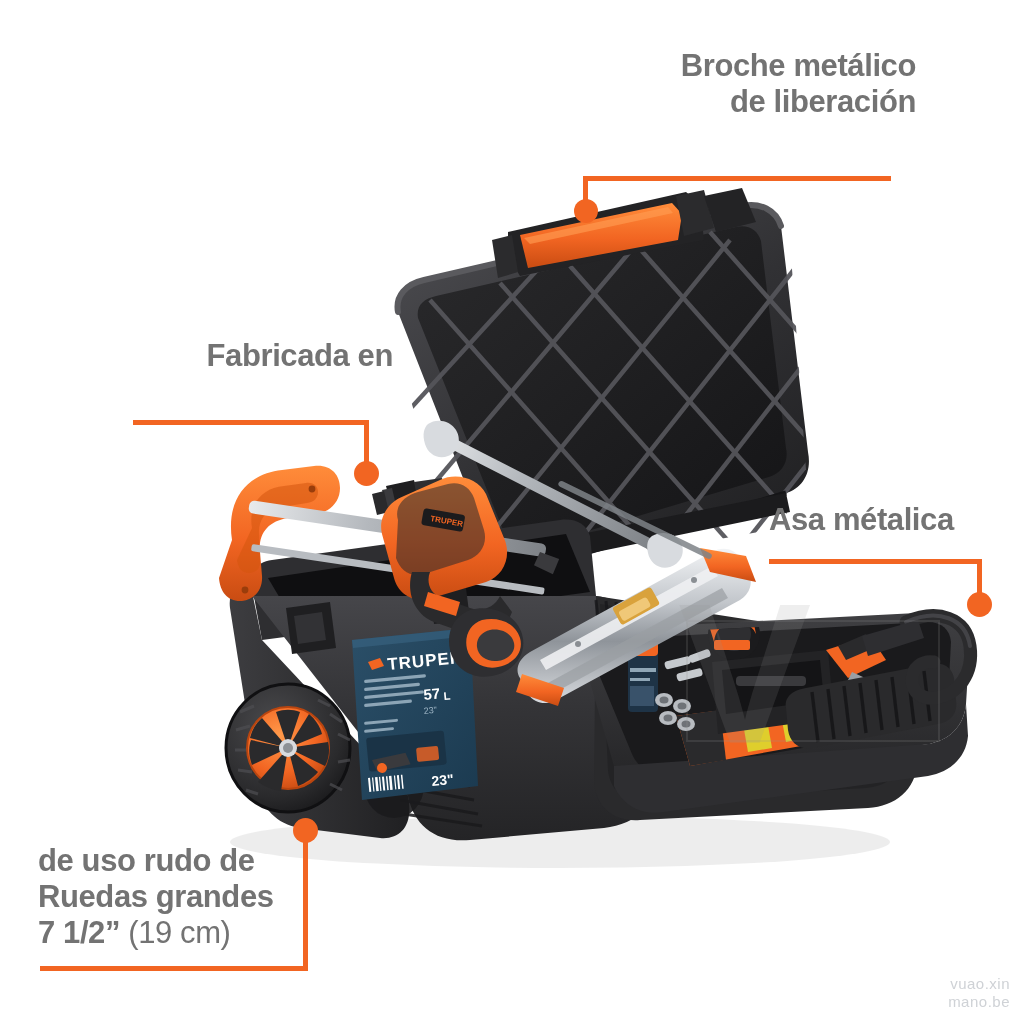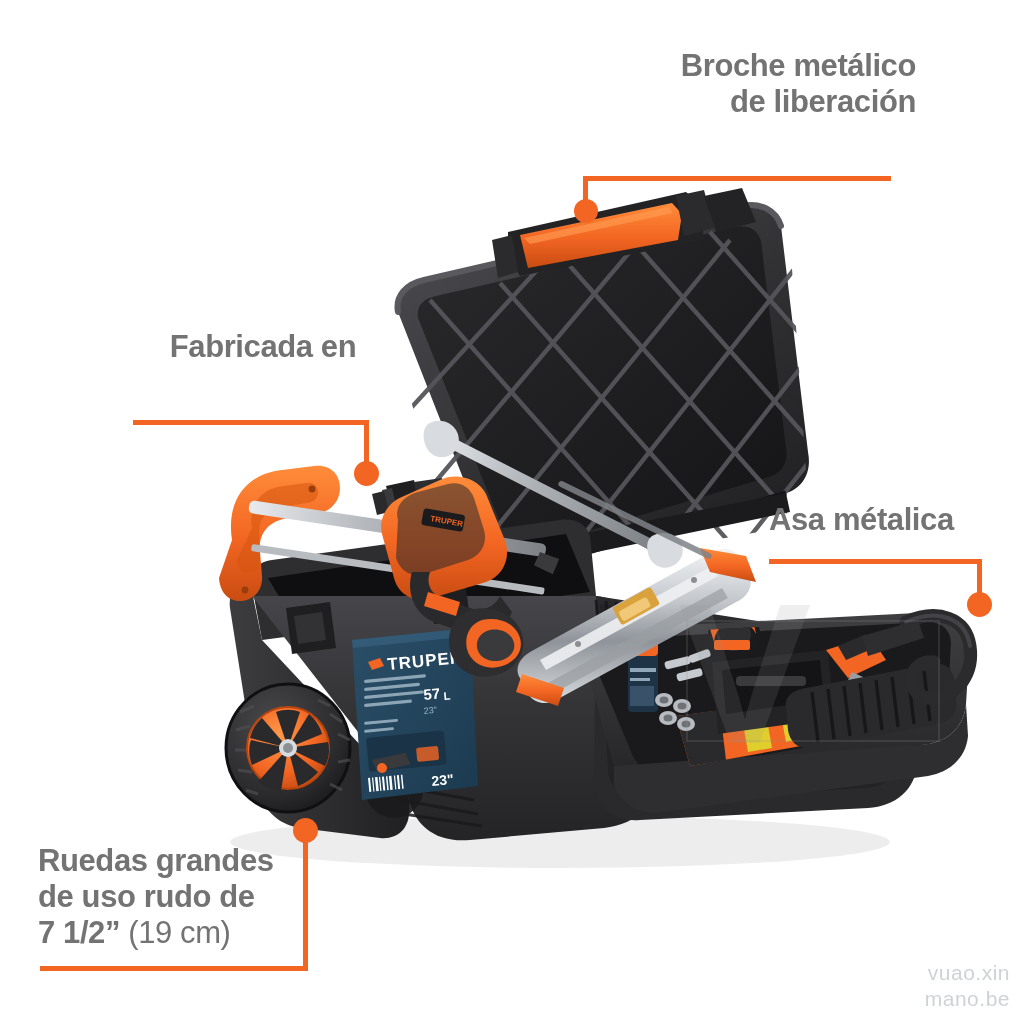"Fabricada en" div.ctext { margin-top: none -> 9px; text-align: center -> right }
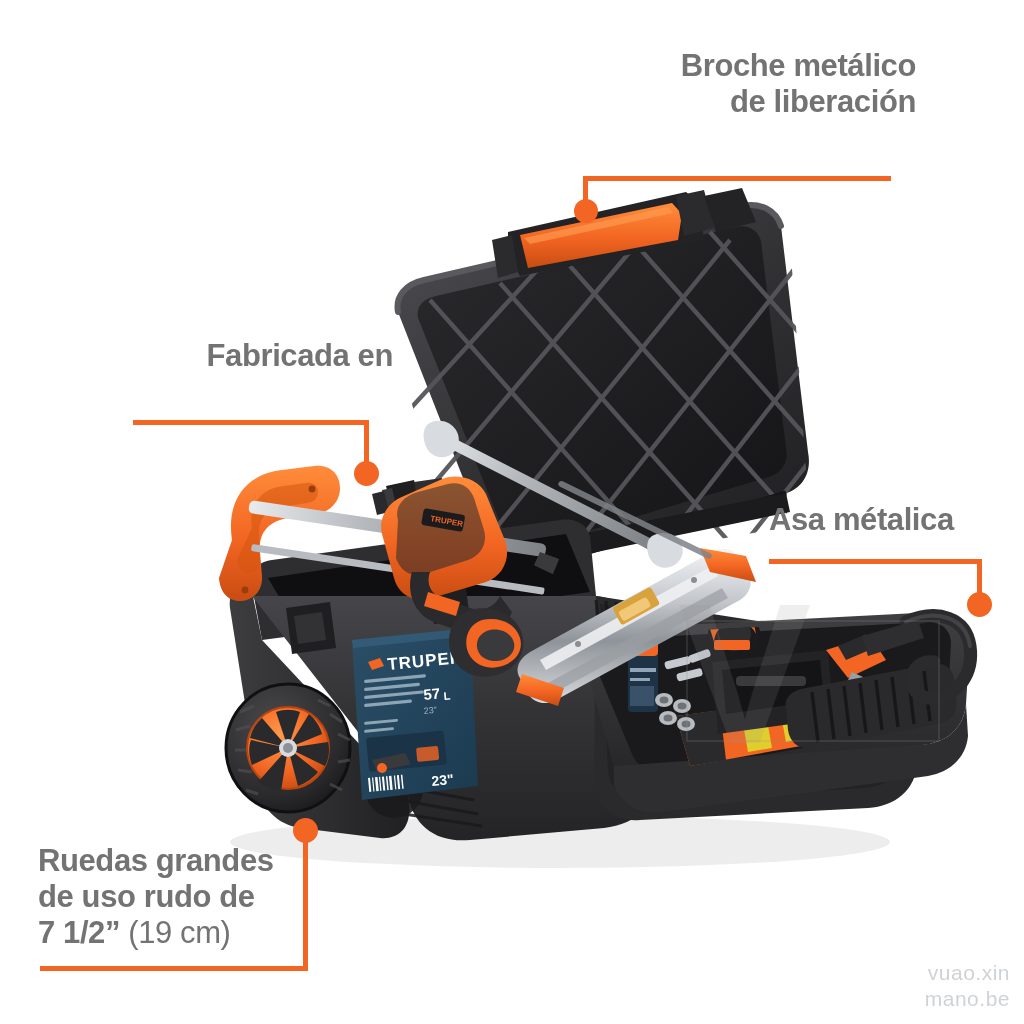"Ruedas grandes" div { order: before "de uso rudo de" -> after "de uso rudo de" }
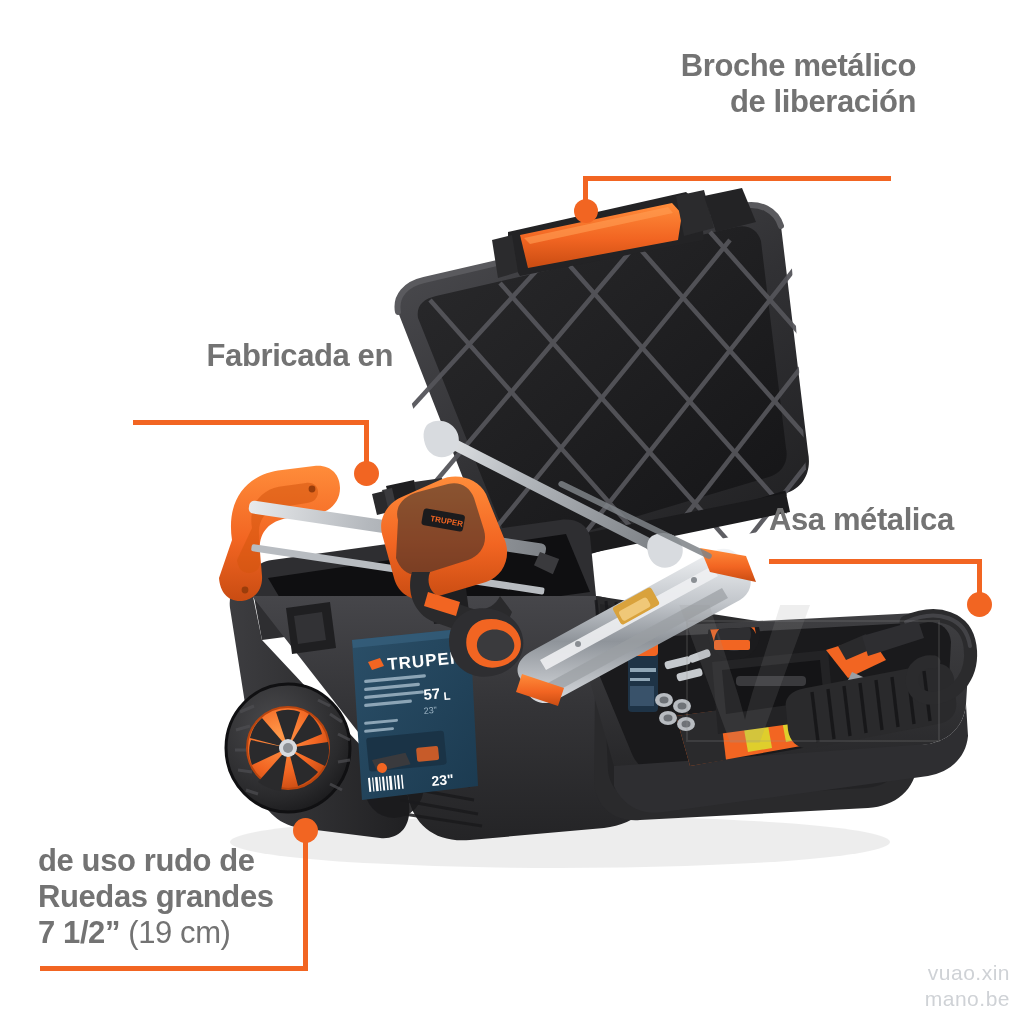"vuao.xin" .wm-corner { font-size: 21px -> 15px }
